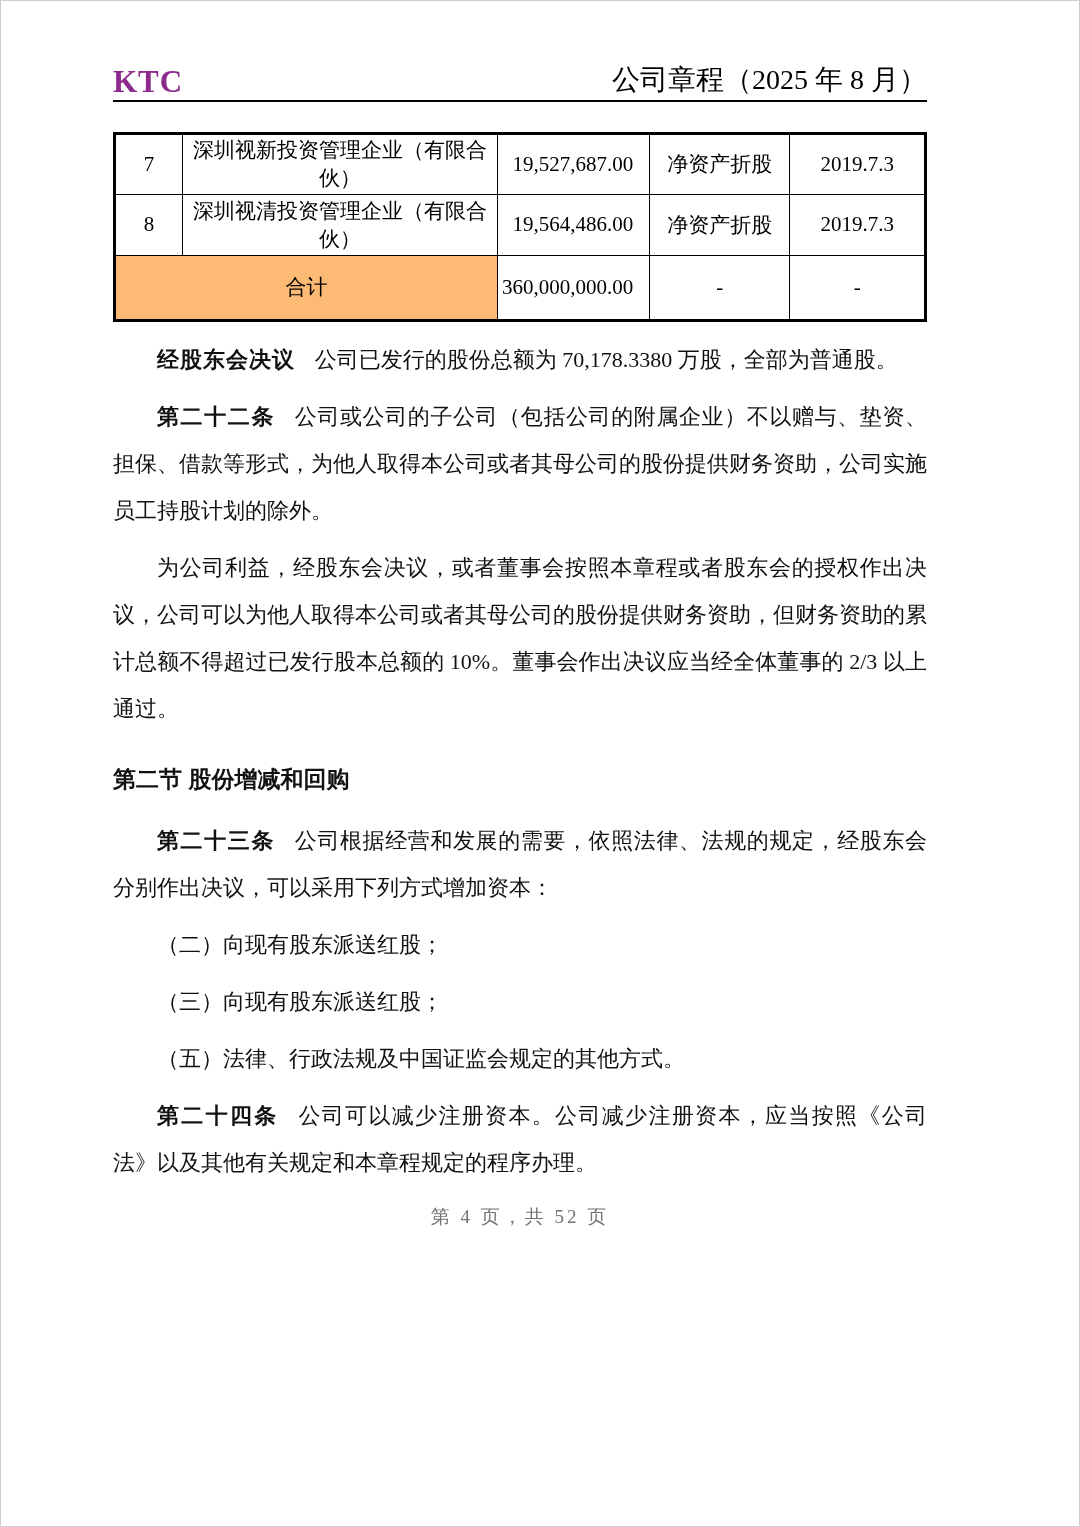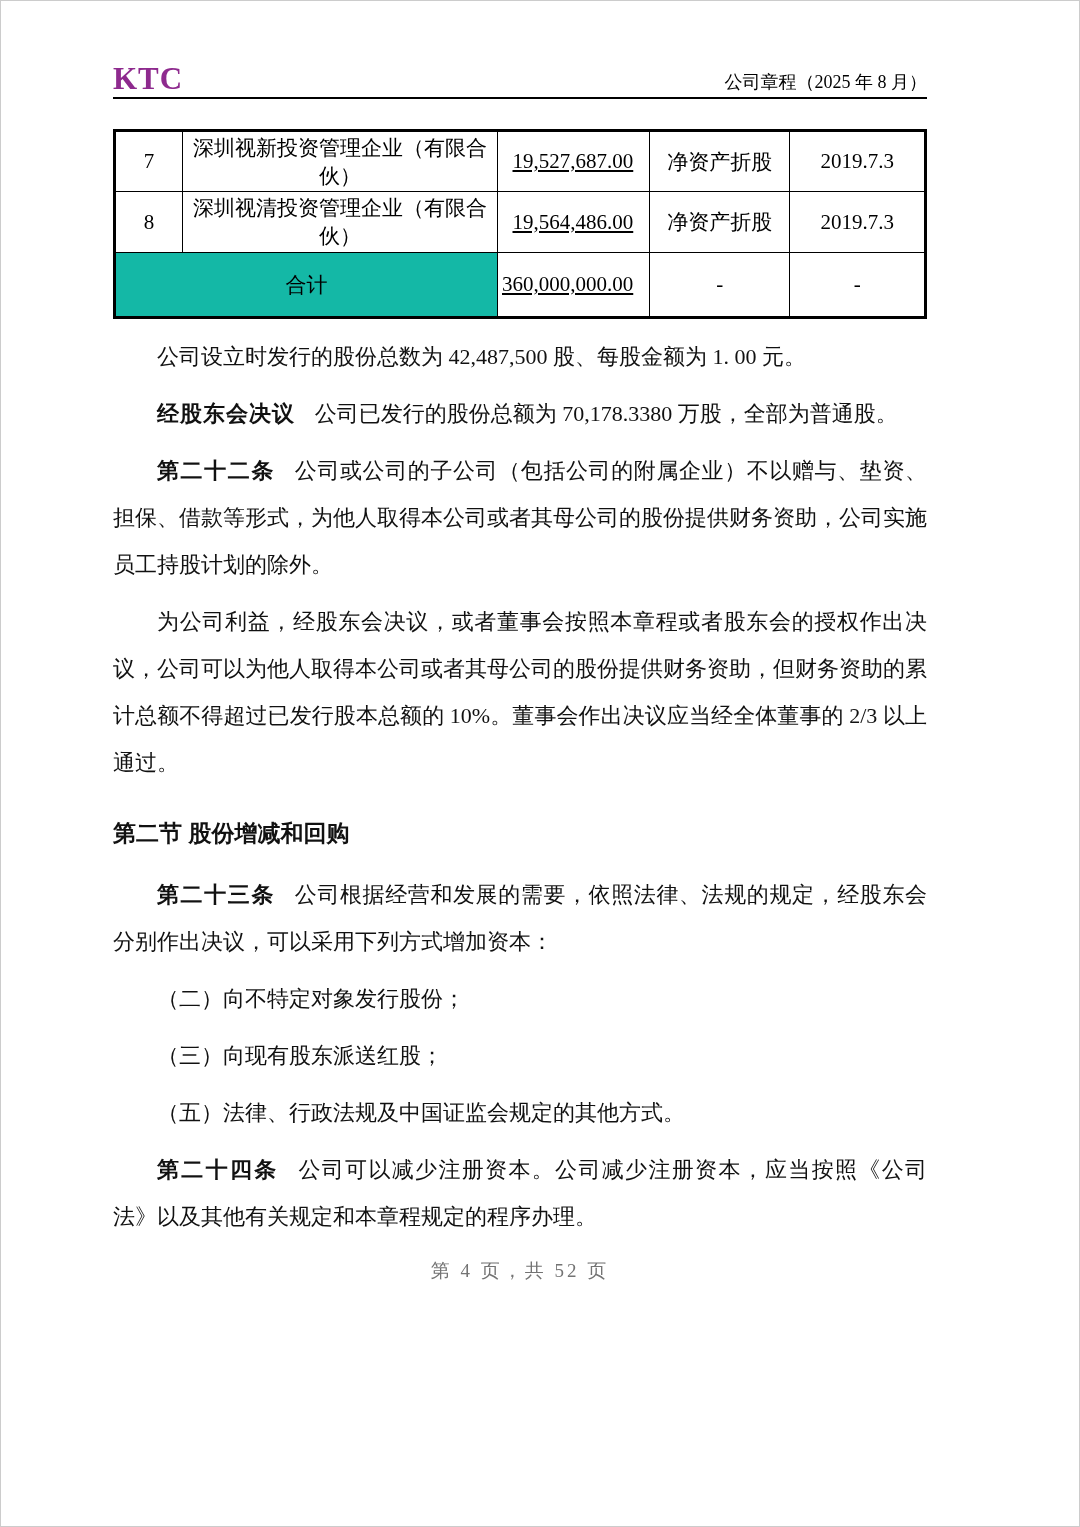"公司章程（2025 年 8 月）" .doc-title { font-size: 18px -> 28px }
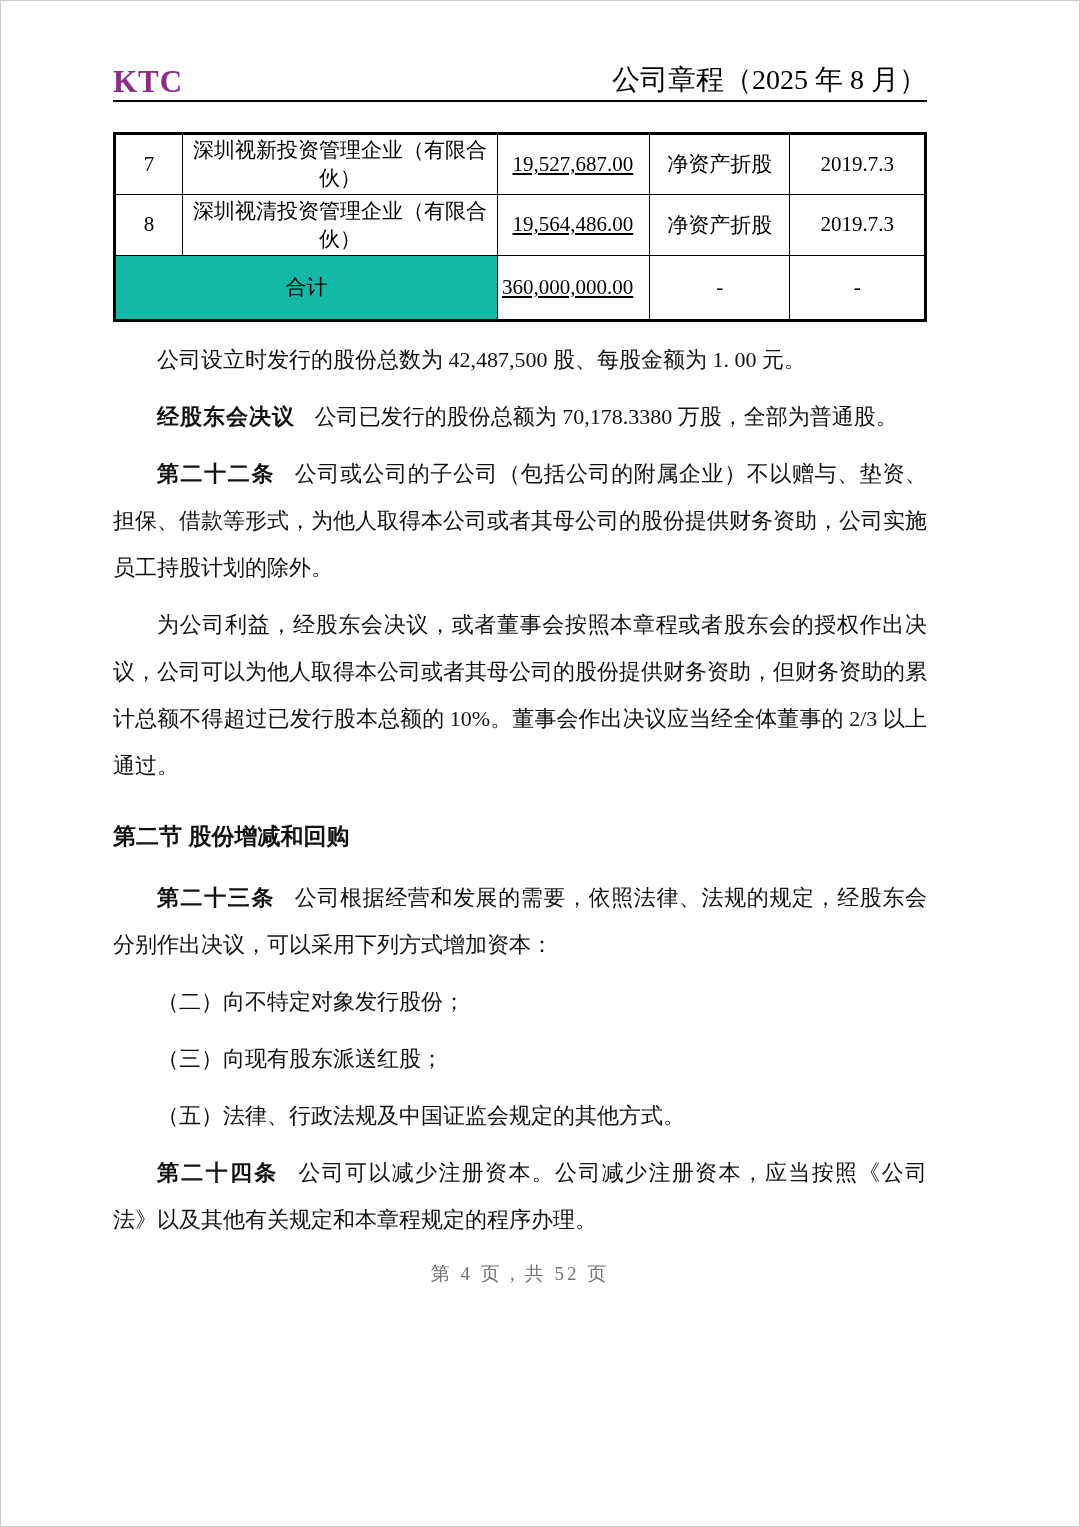"19,527,687.00" td.amount { text-decoration: underline -> none }
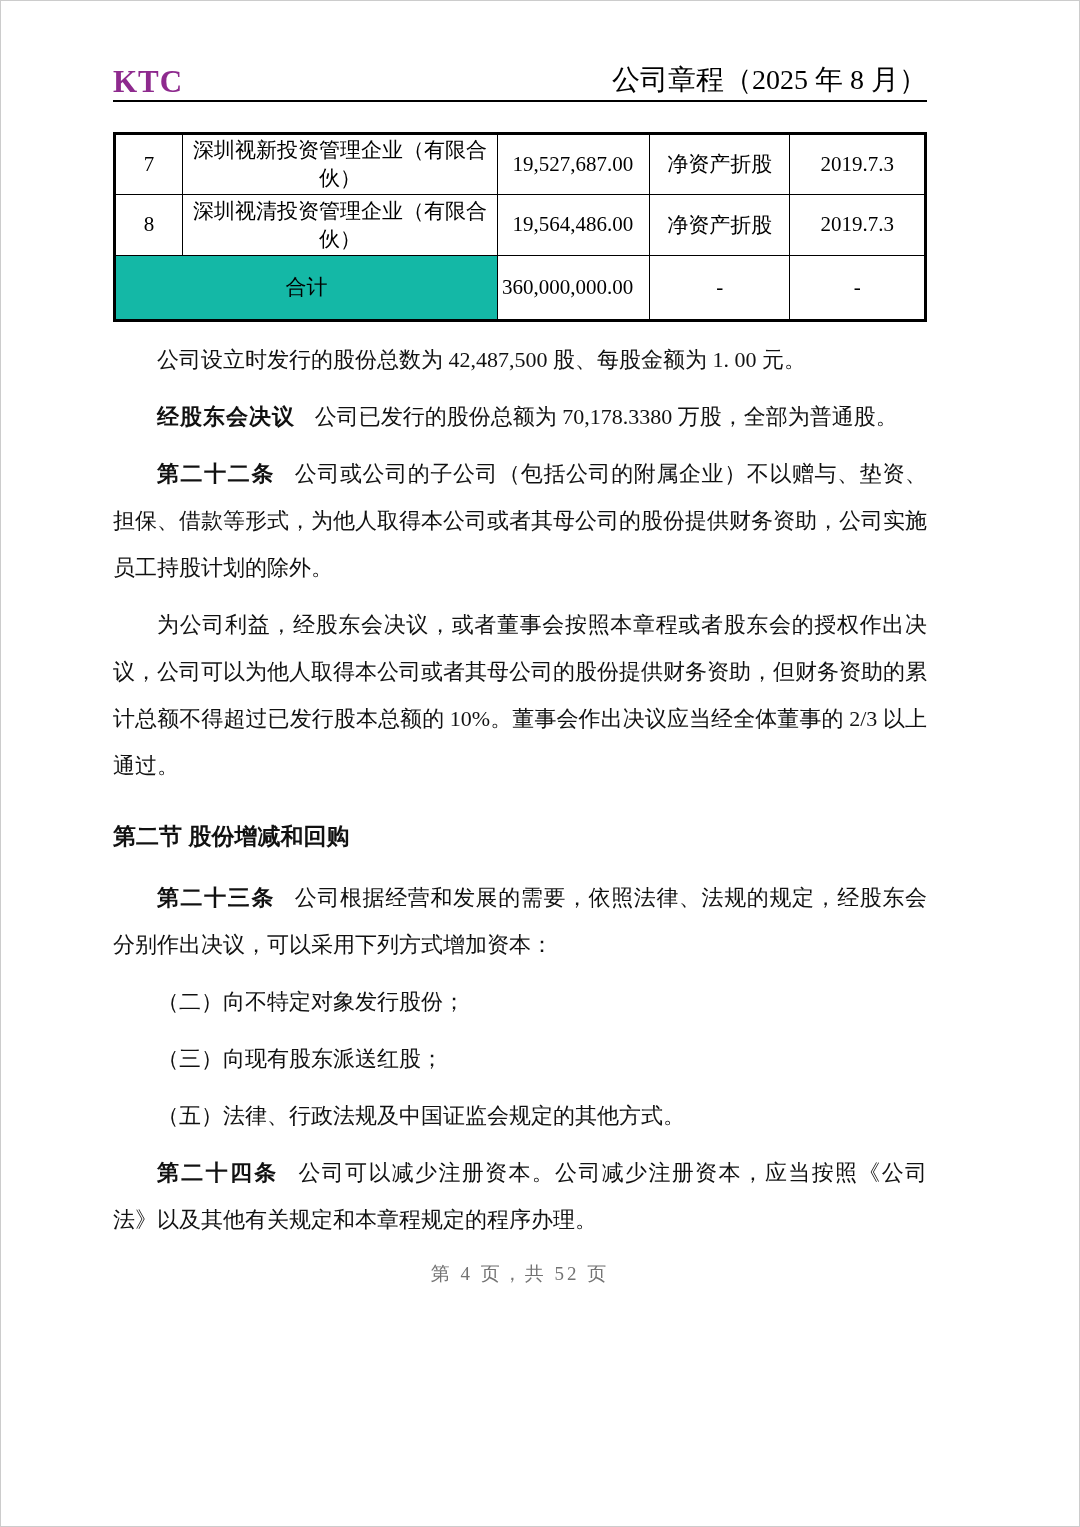"合计" td.total-label { background: #14b8a6 -> #fdba74 }
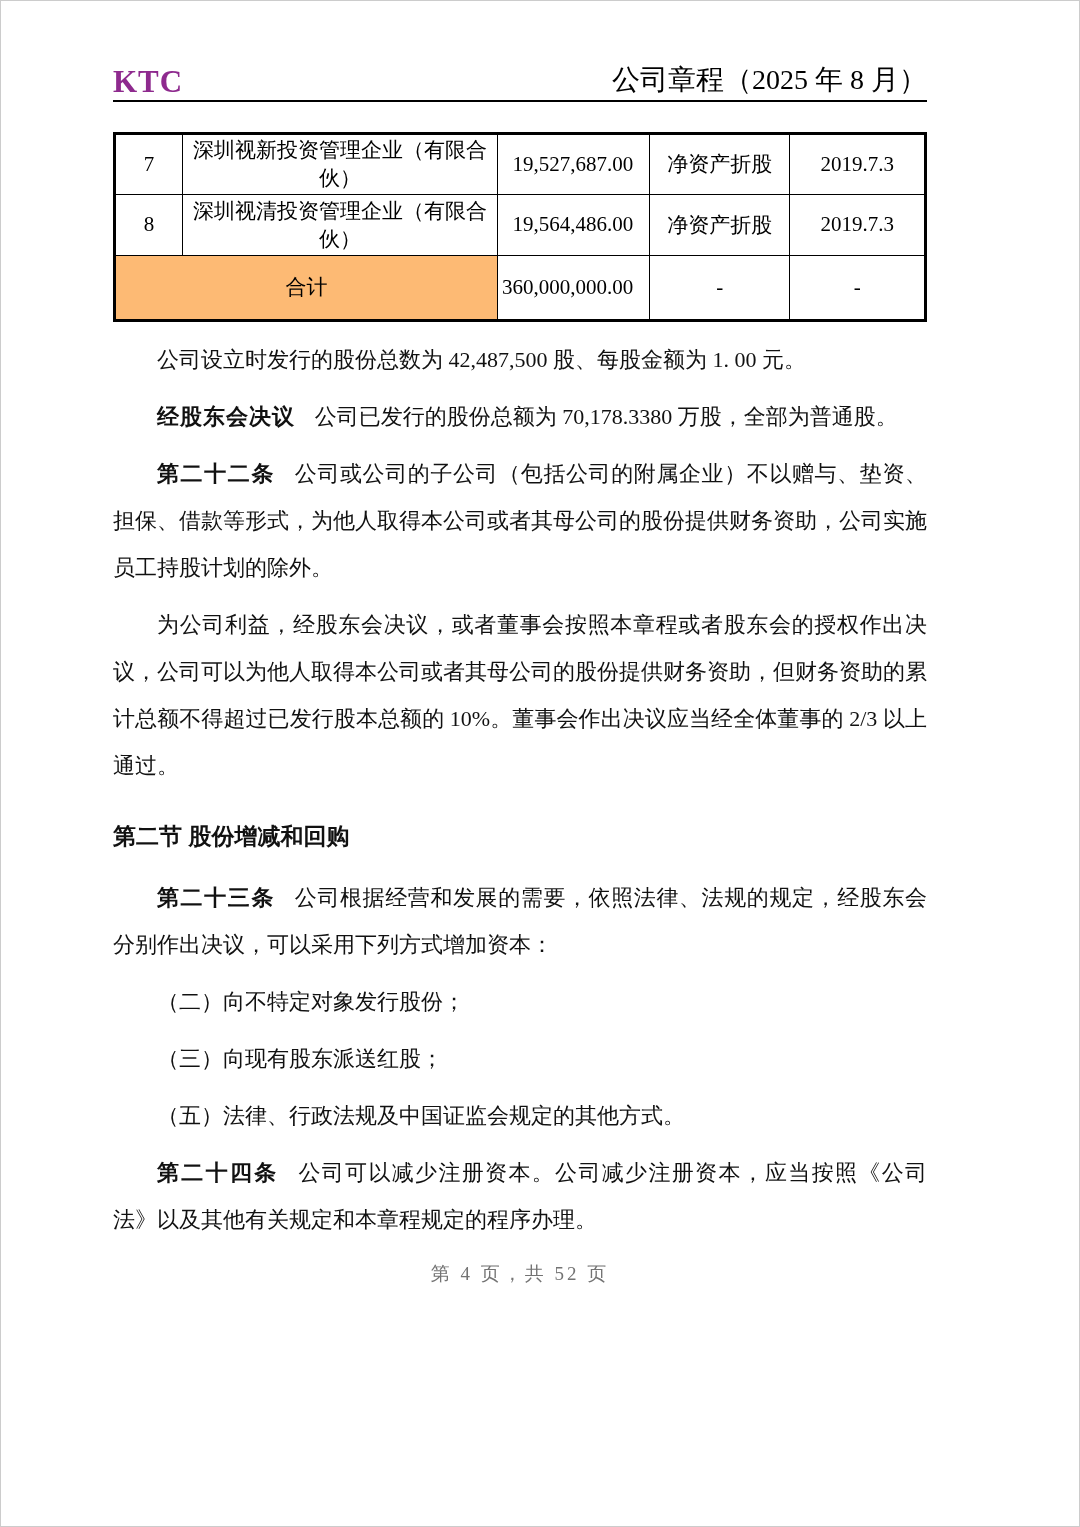"公司设立时发行的股份总数为 42,487,500 股、每股金额为 1. 00" p { html: <p><span>公司设立时发行的股份总数为 42,487,500 股、每股金额为 1. 00 元。</span></p> -> none }
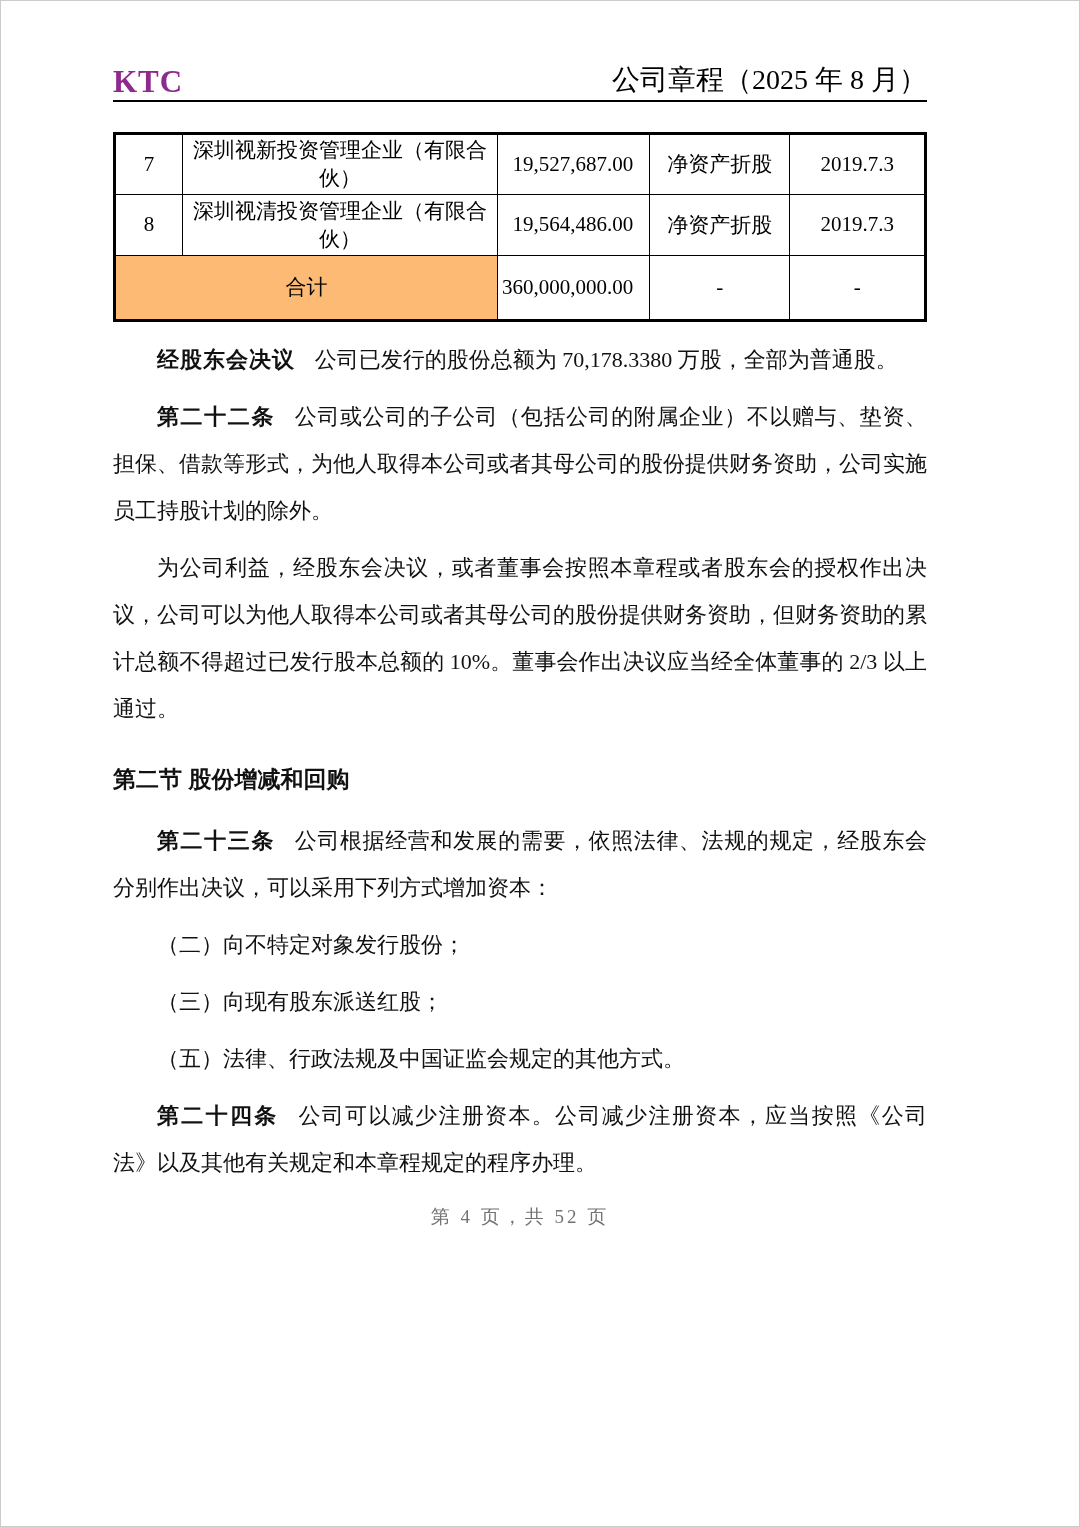"（二）向不特定对象发行股份；" span { text: 不特定对象发行股份 -> 现有股东派送红股 }
